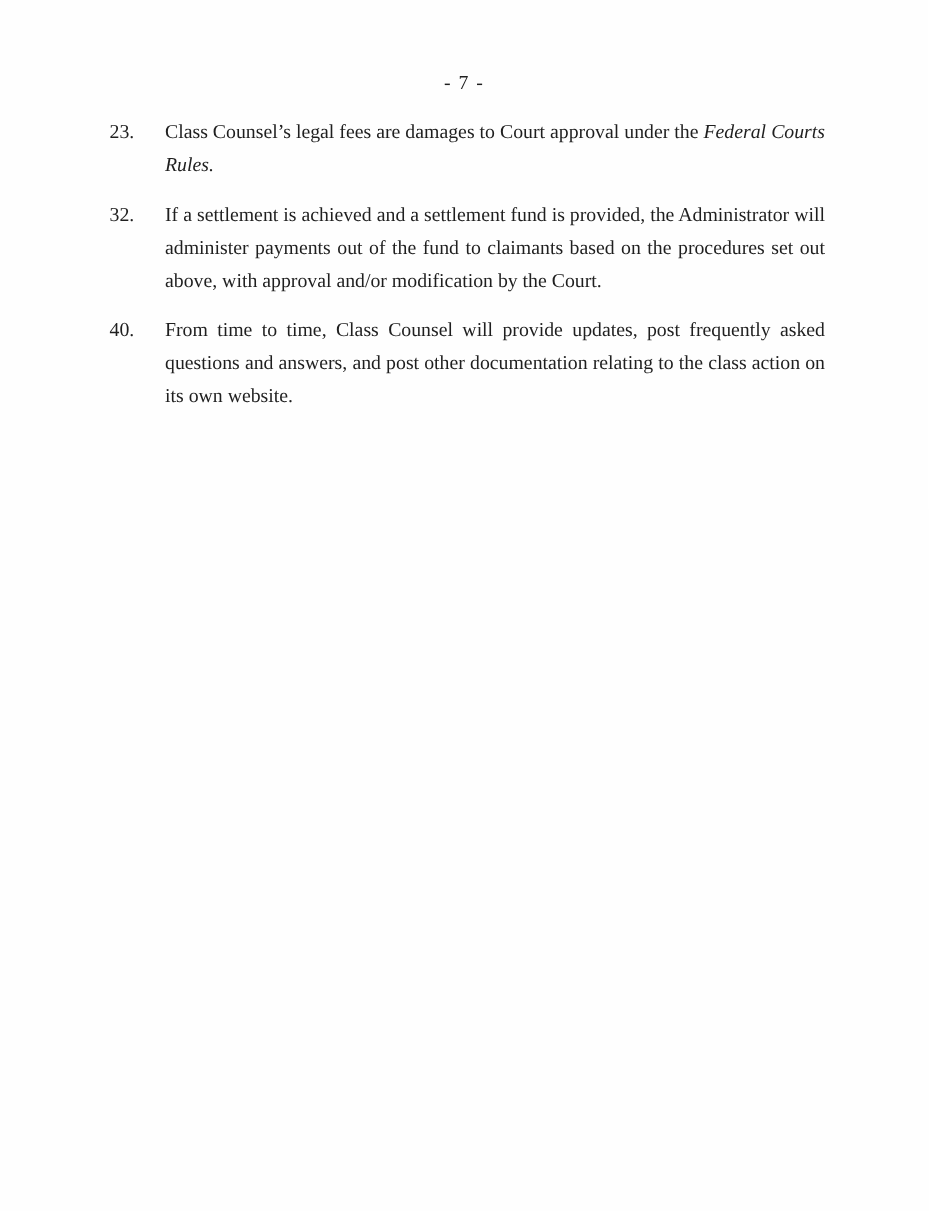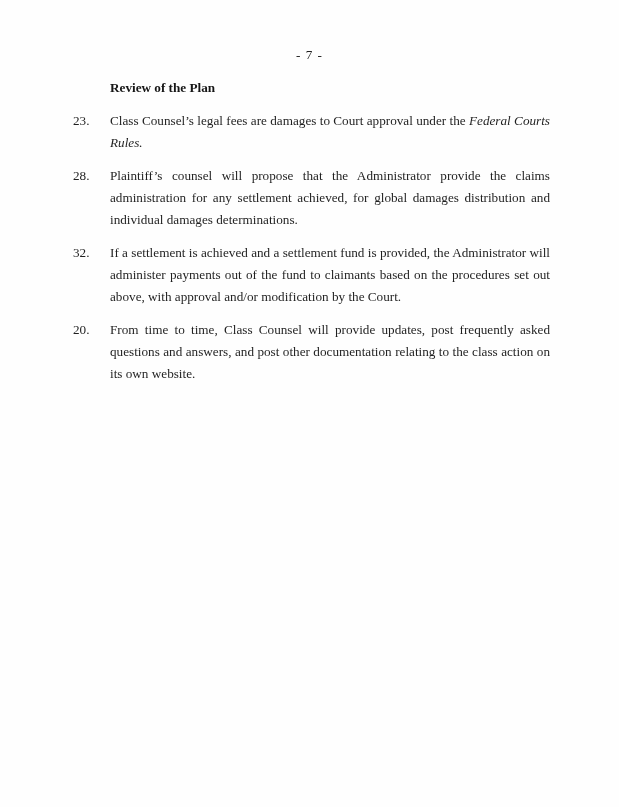"Review of the Plan" div.heading { html: <div>Review of the Plan</div> -> none }
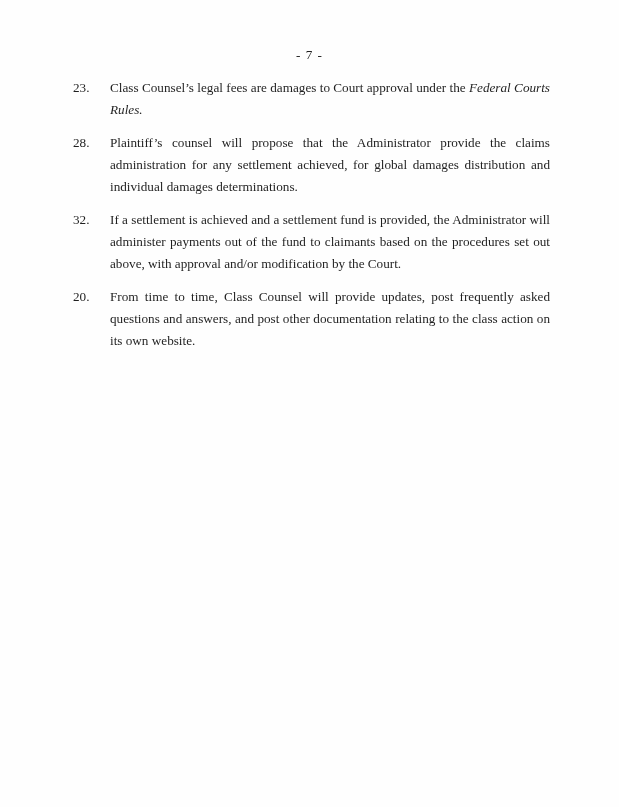"28." div.para { html: <div> <span>28.</span> <div><span>Plaintiff’s counsel will propose that the Administrator provide the claims administration for any settlement achieved, for global damages distribution and individual damages determinations.</span></div> </div> -> none }
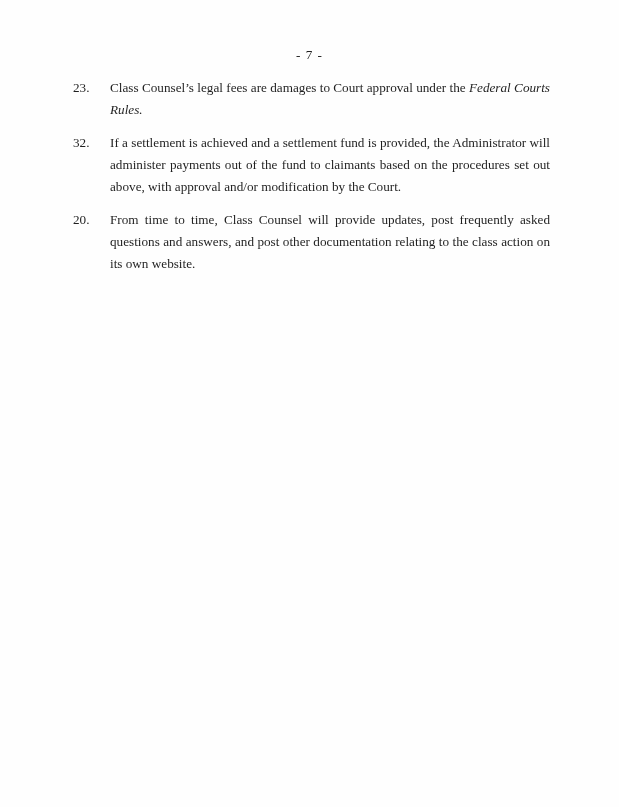"20." span.num { text: 20 -> 40 }
